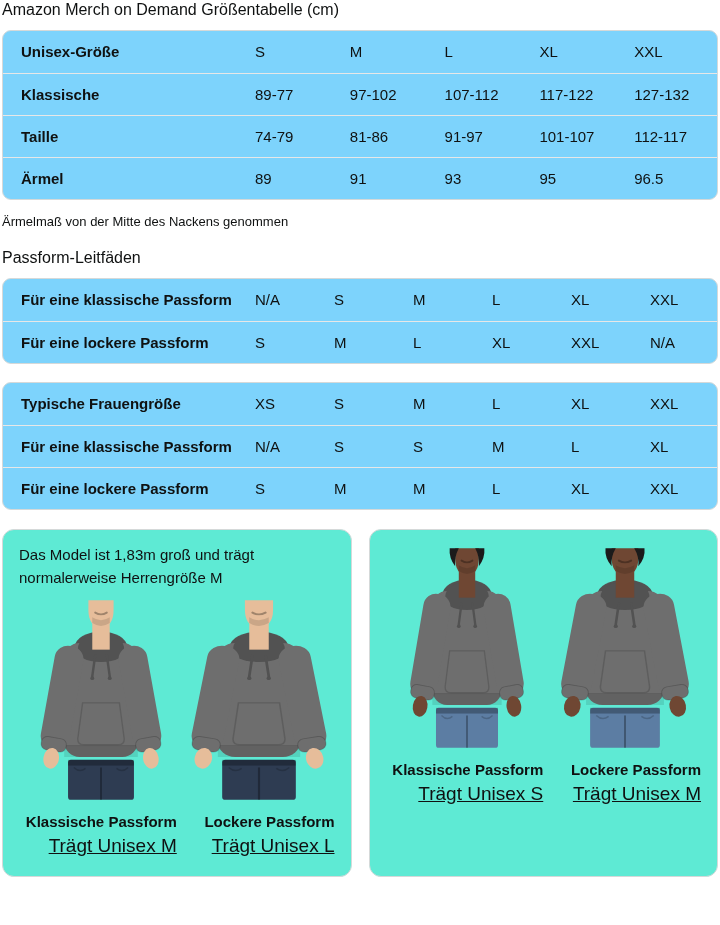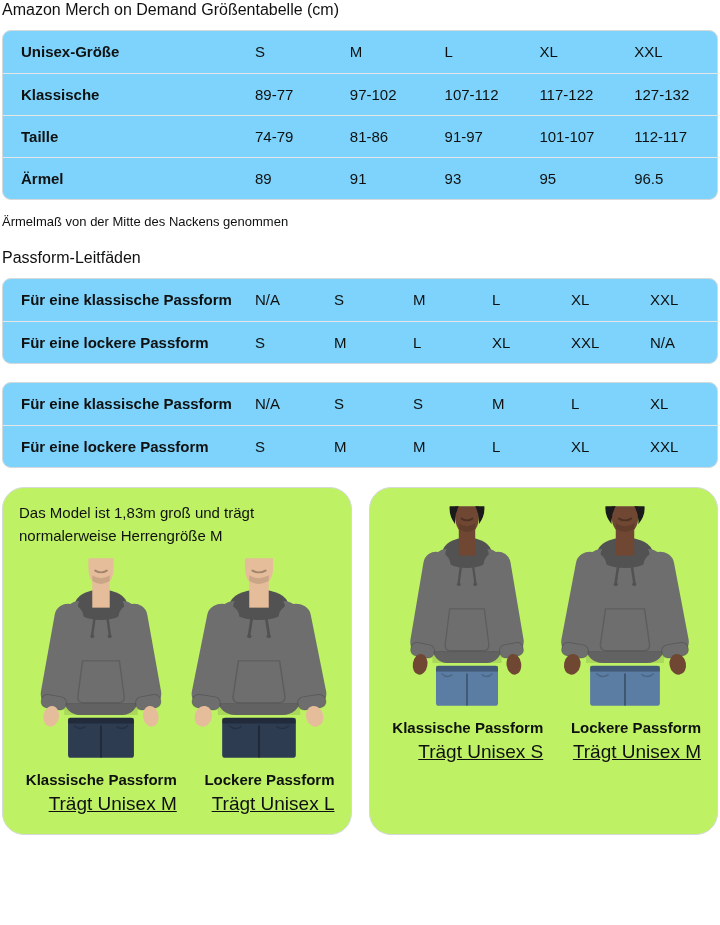"Typische Frauengröße" tr { html: none -> <tr> <th>Typische Frauengröße</th> <td>XS</td> <td>S</td> <td>M</td> <td>L</td> <td>XL</td> <td>XXL</td> </tr> }
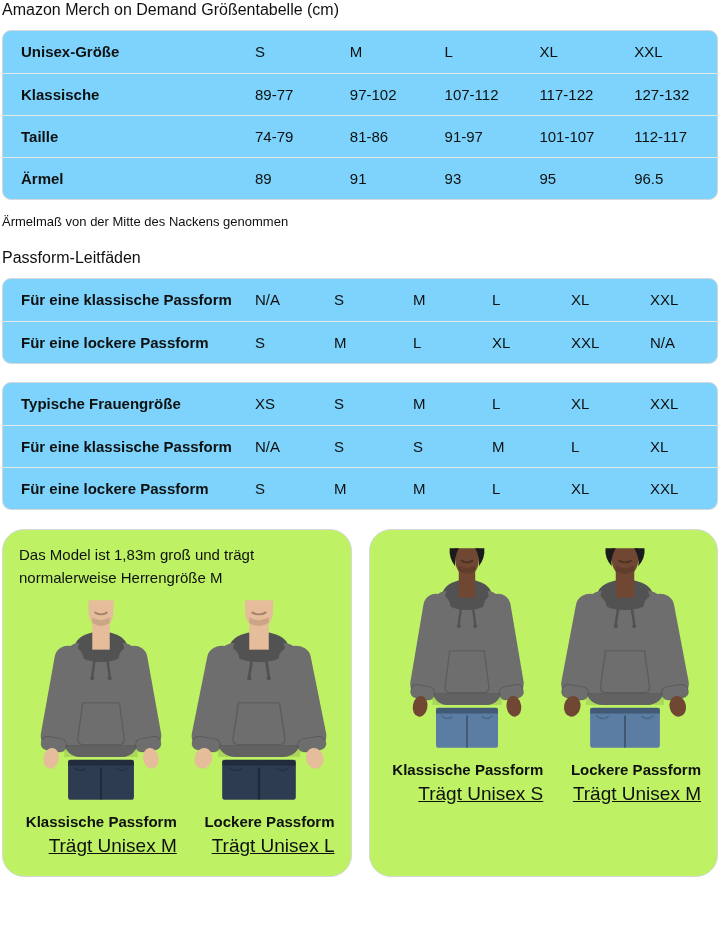"Das Model ist 1,83m groß" .model-card { background: #bef264 -> #5eead4; border-radius: 22px -> 12px }
